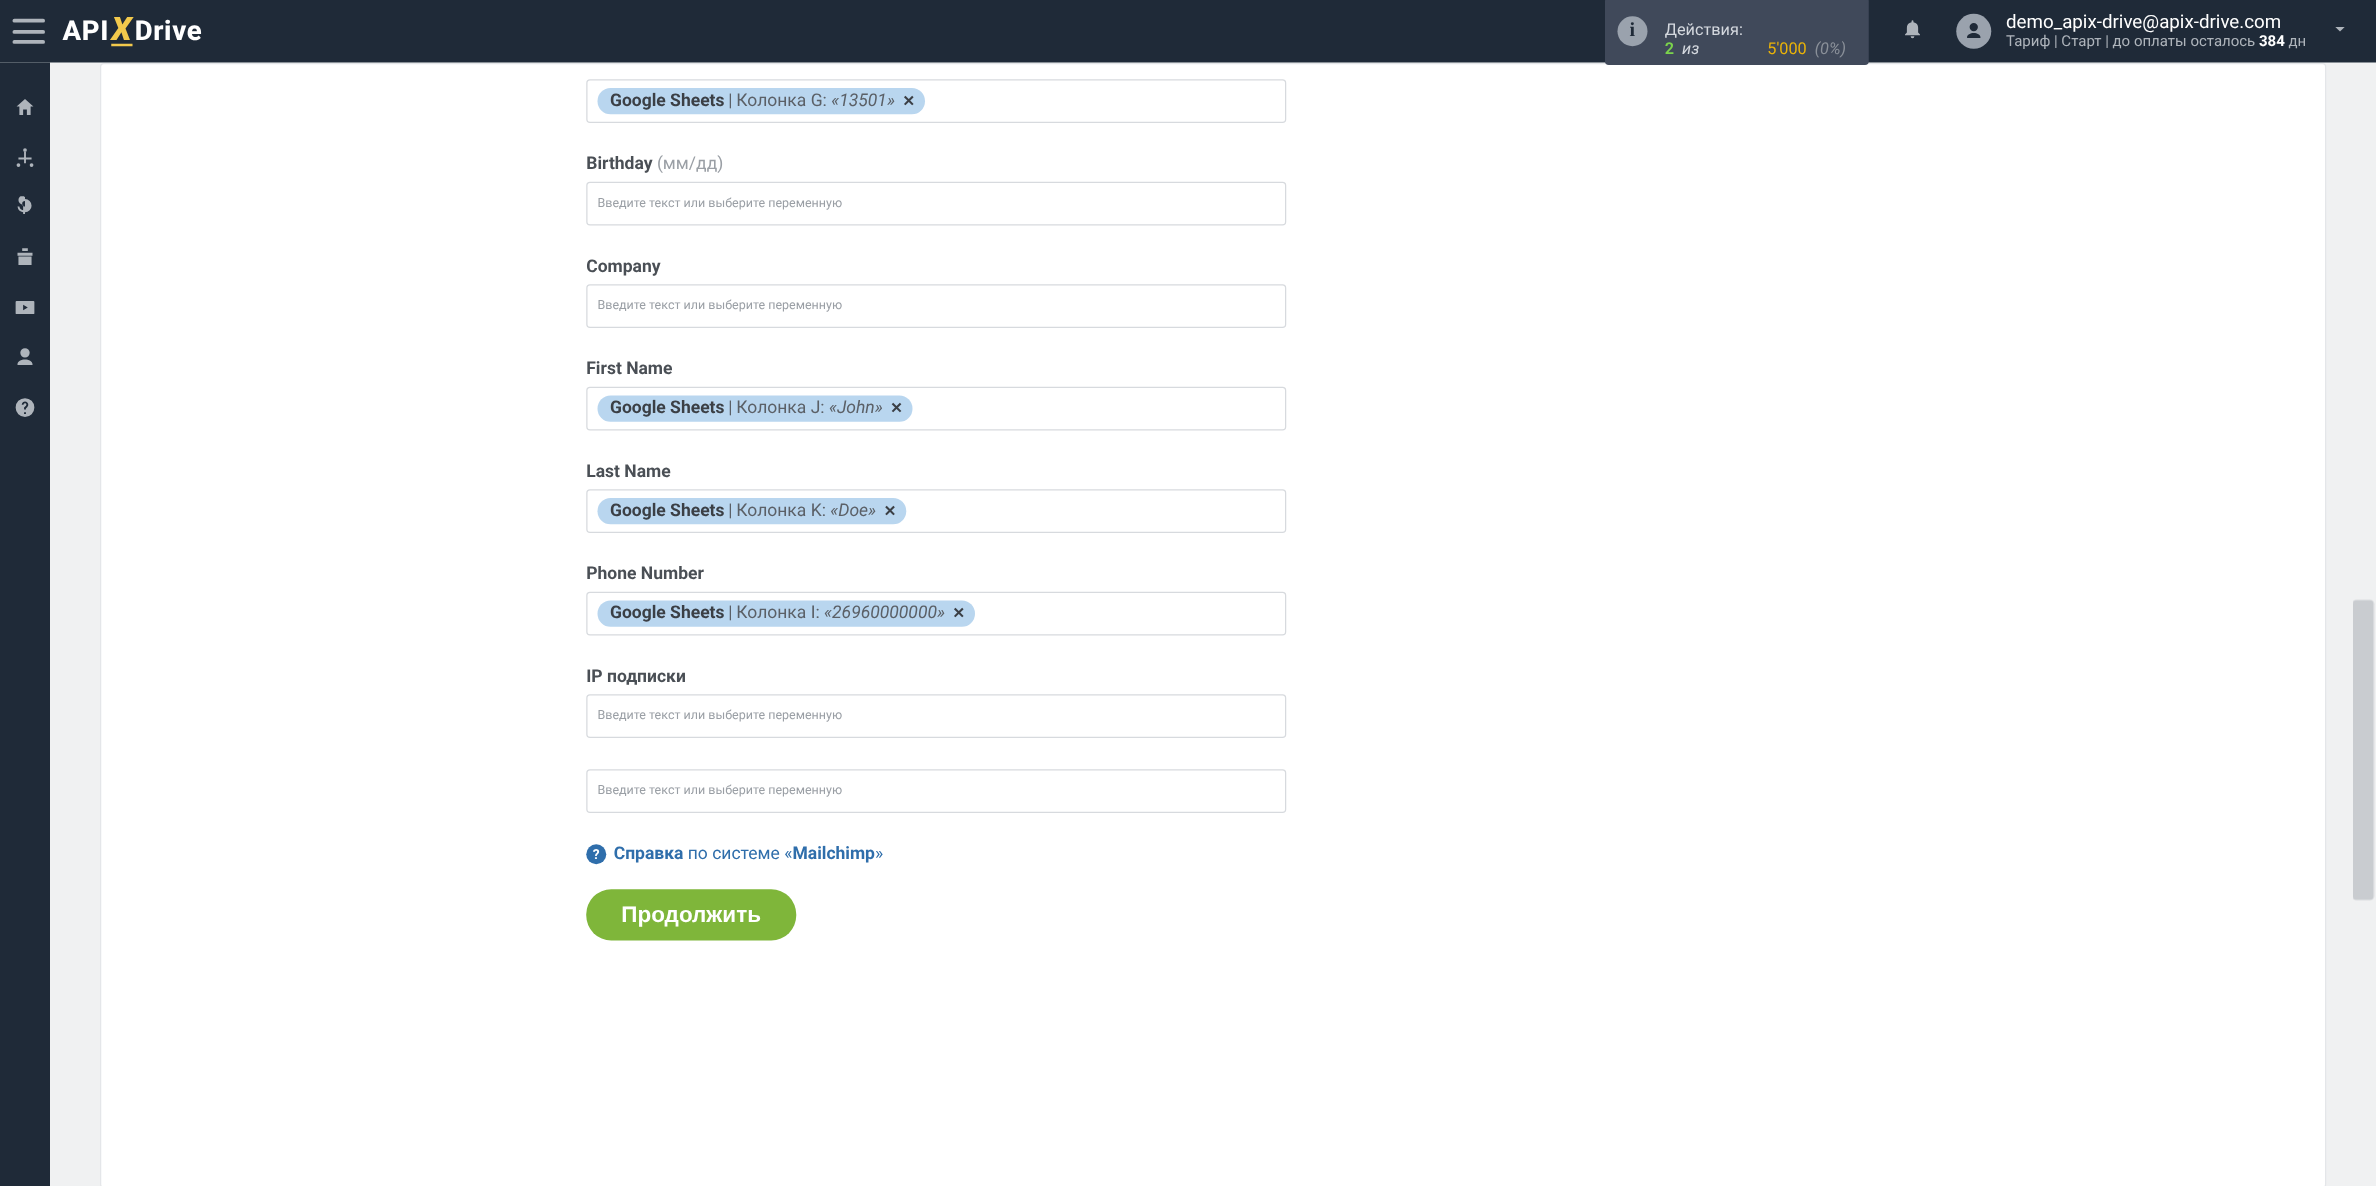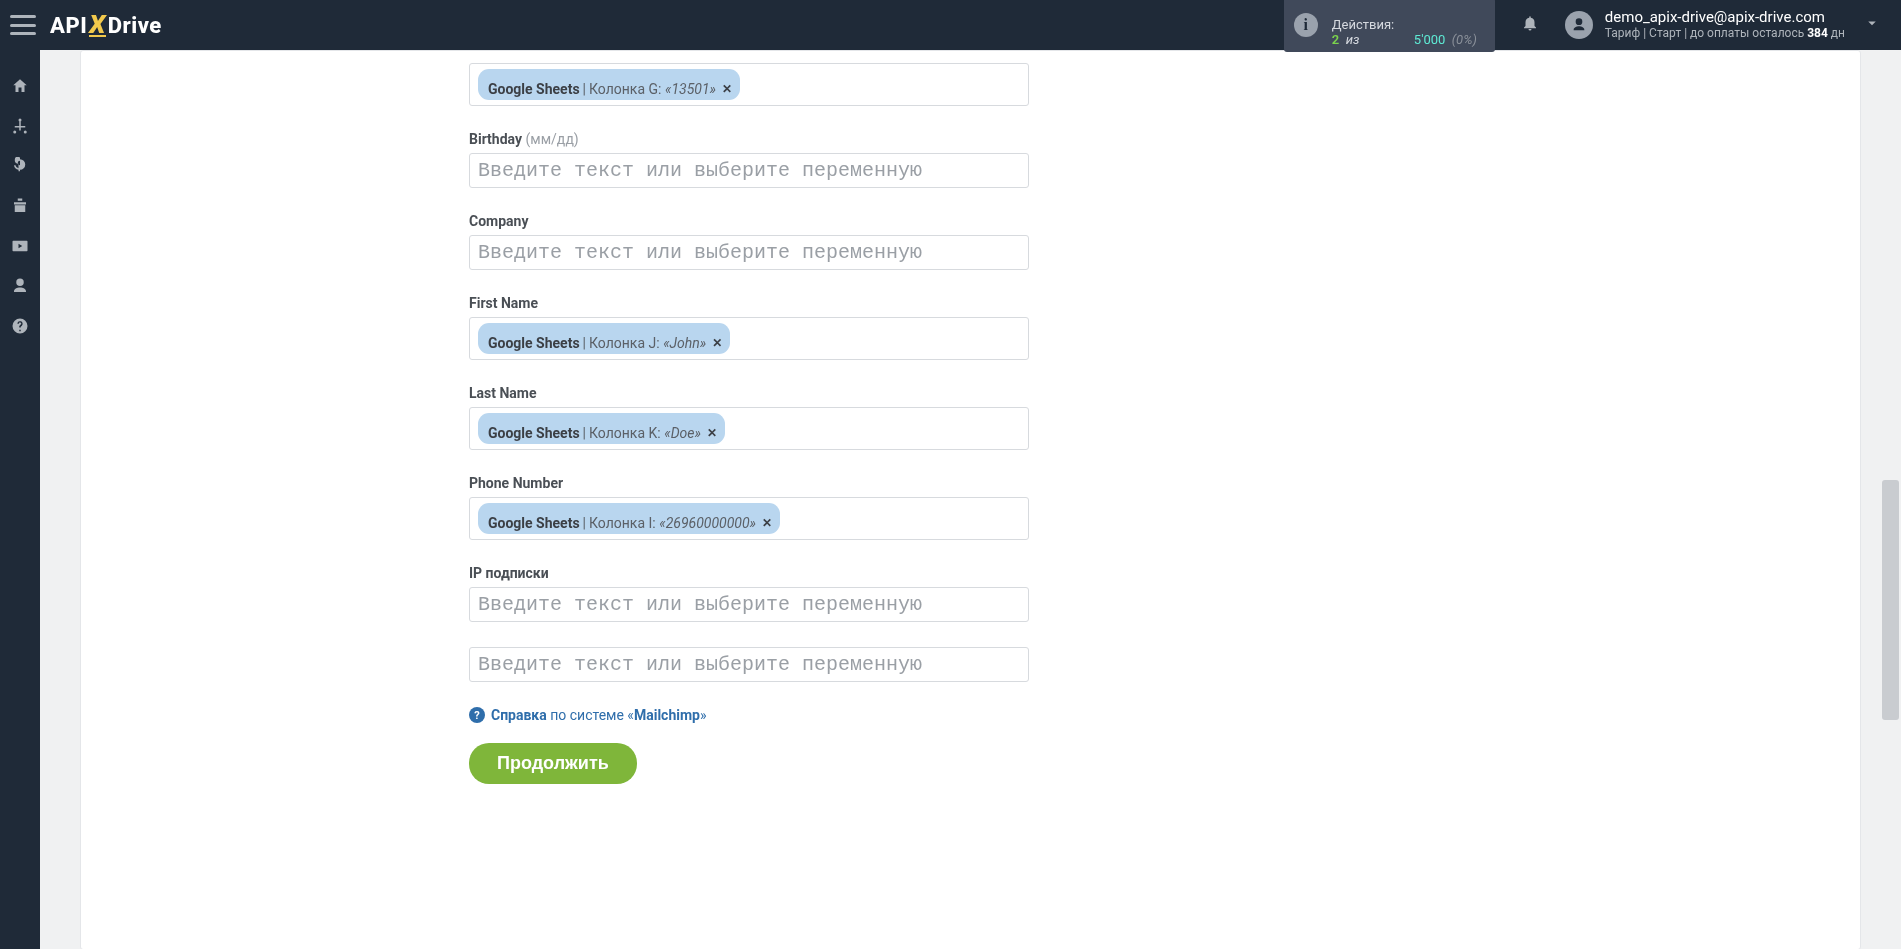"5'000" .actions-text .n3 { color: #5eead4 -> #eab308 }
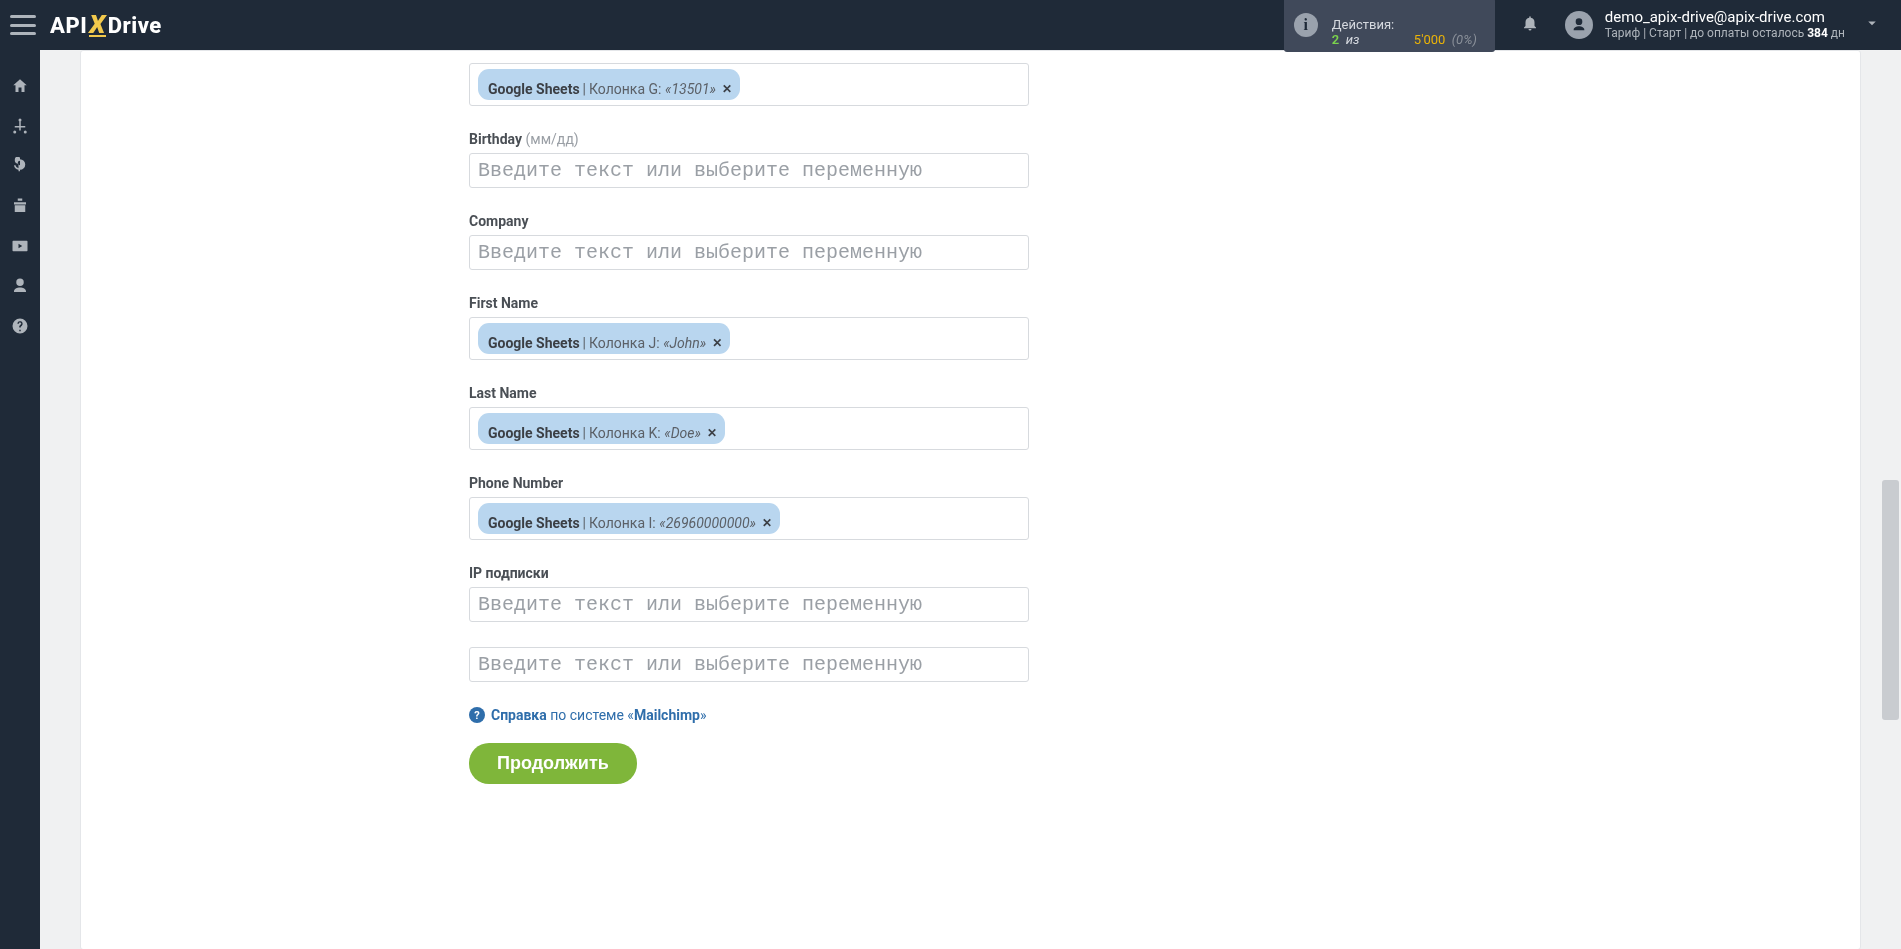"Google Sheets" .pill { padding: 12px 8px 3px 10px -> 2px 8px 3px 10px }
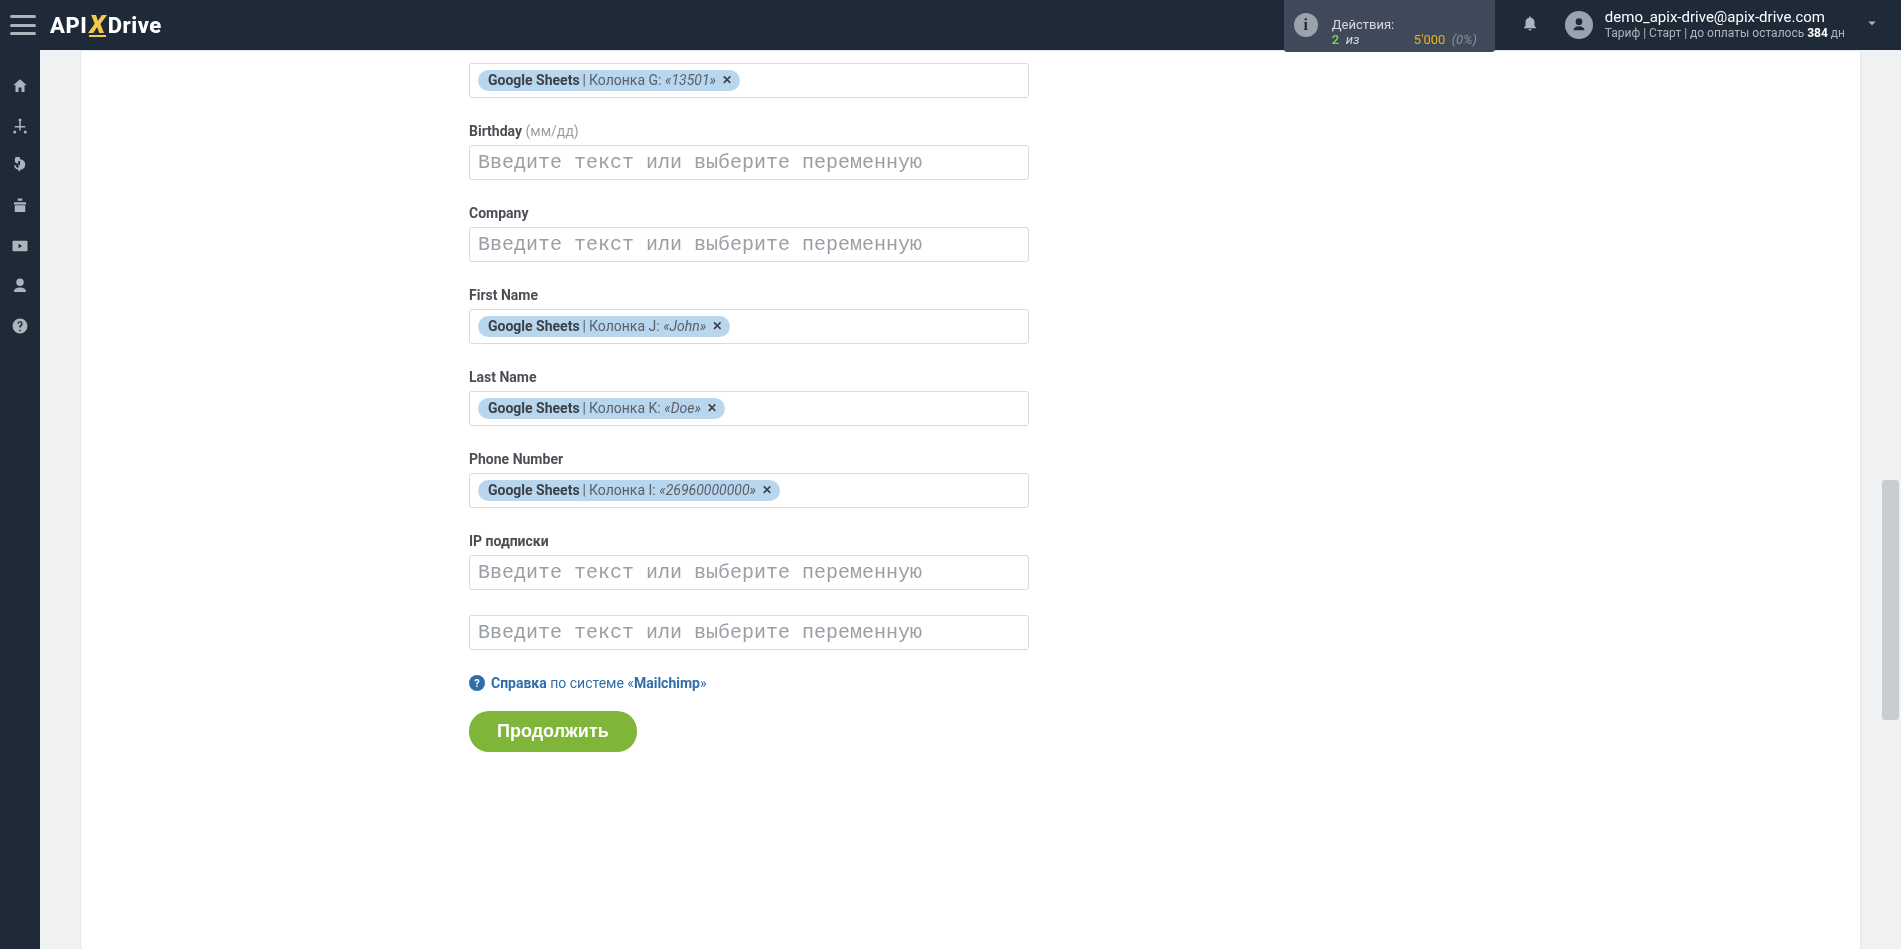"Введите текст или выберите переменную" .tag-input.empty .placeholder { font-family: Liberation Mono, monospace -> none; font-size: 20px -> 10px }
